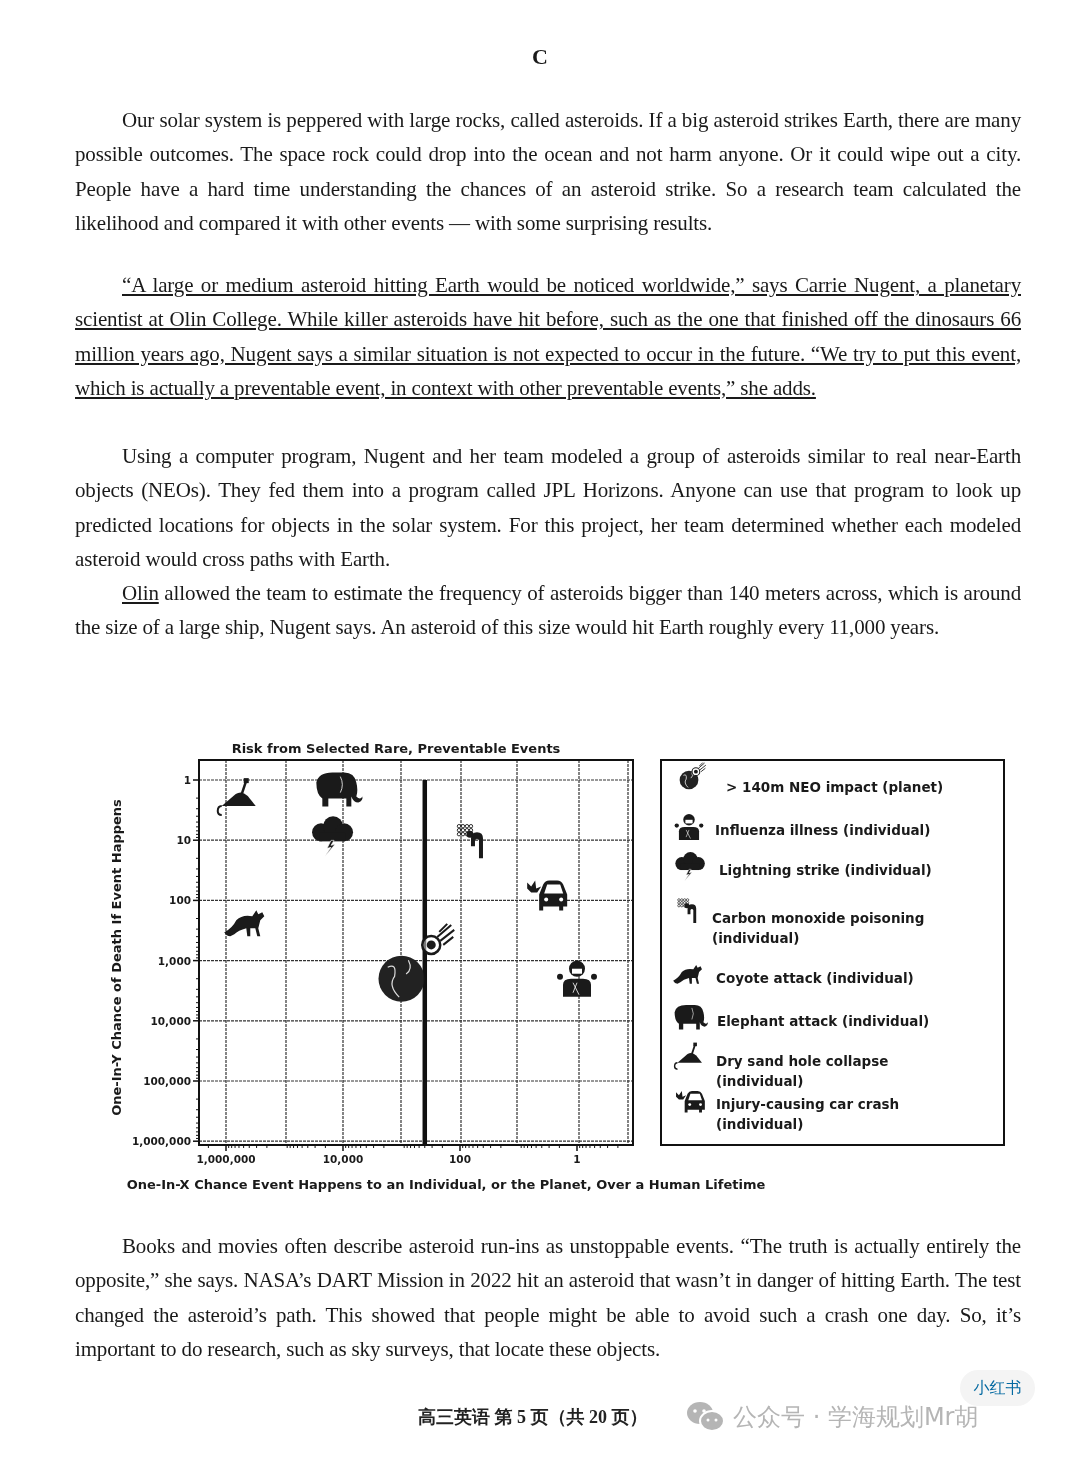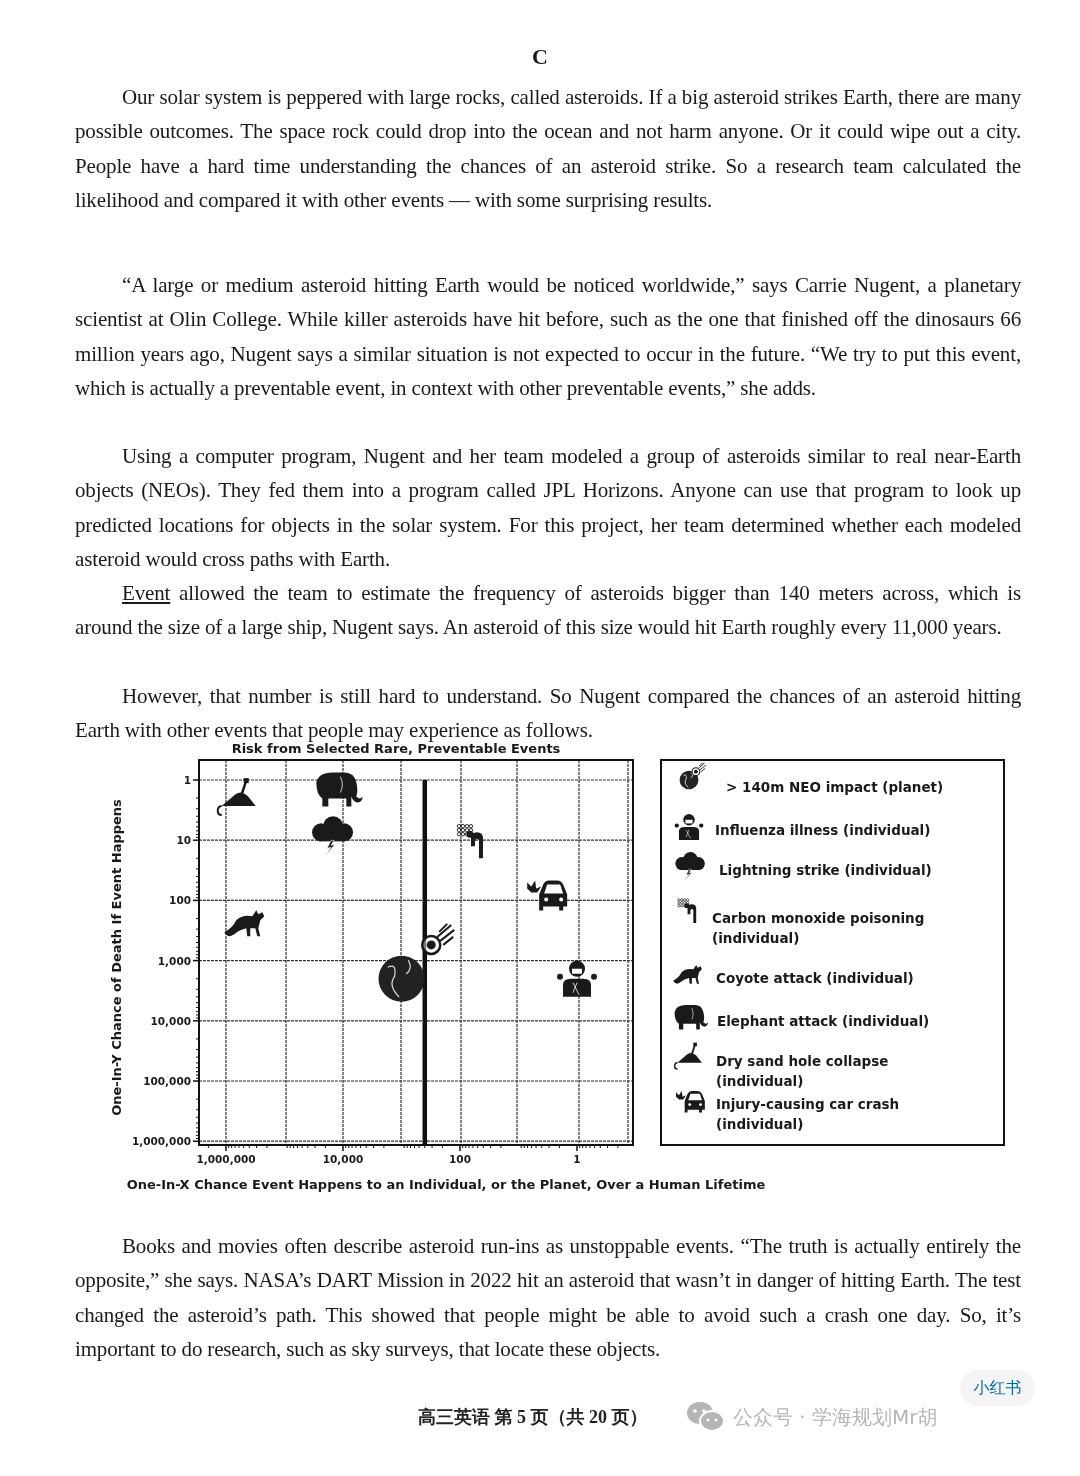"Our solar system is peppered" #p1 { top: 59px -> 82px }
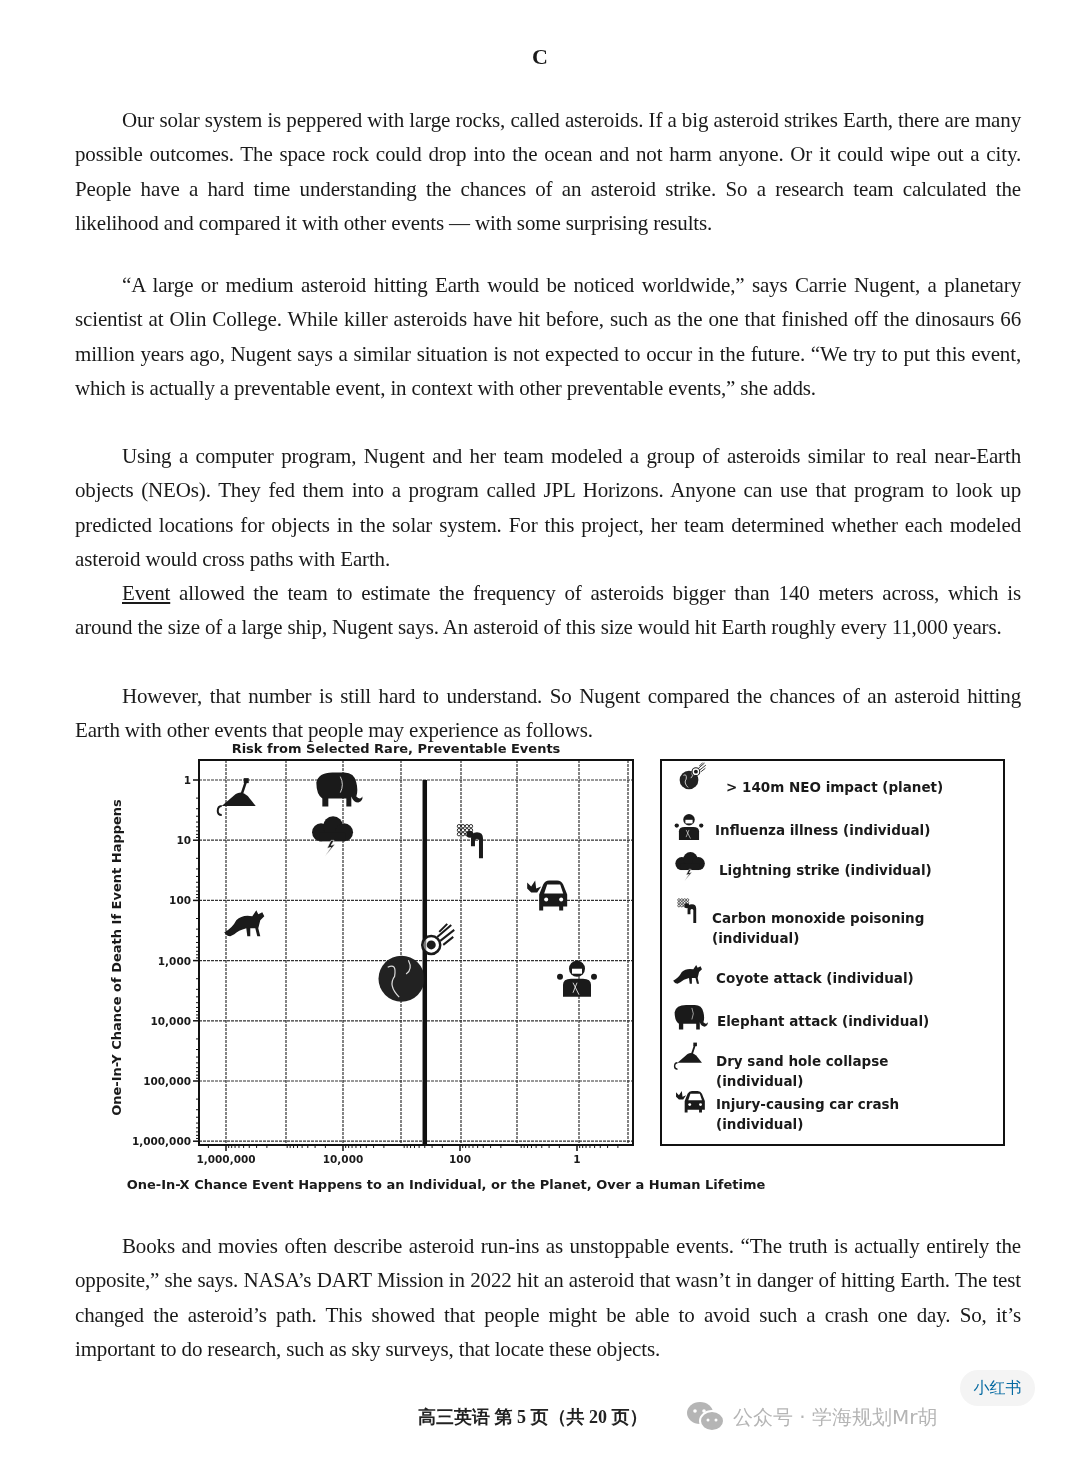"“A large or medium asteroid" #p2 { text-decoration: none -> underline }
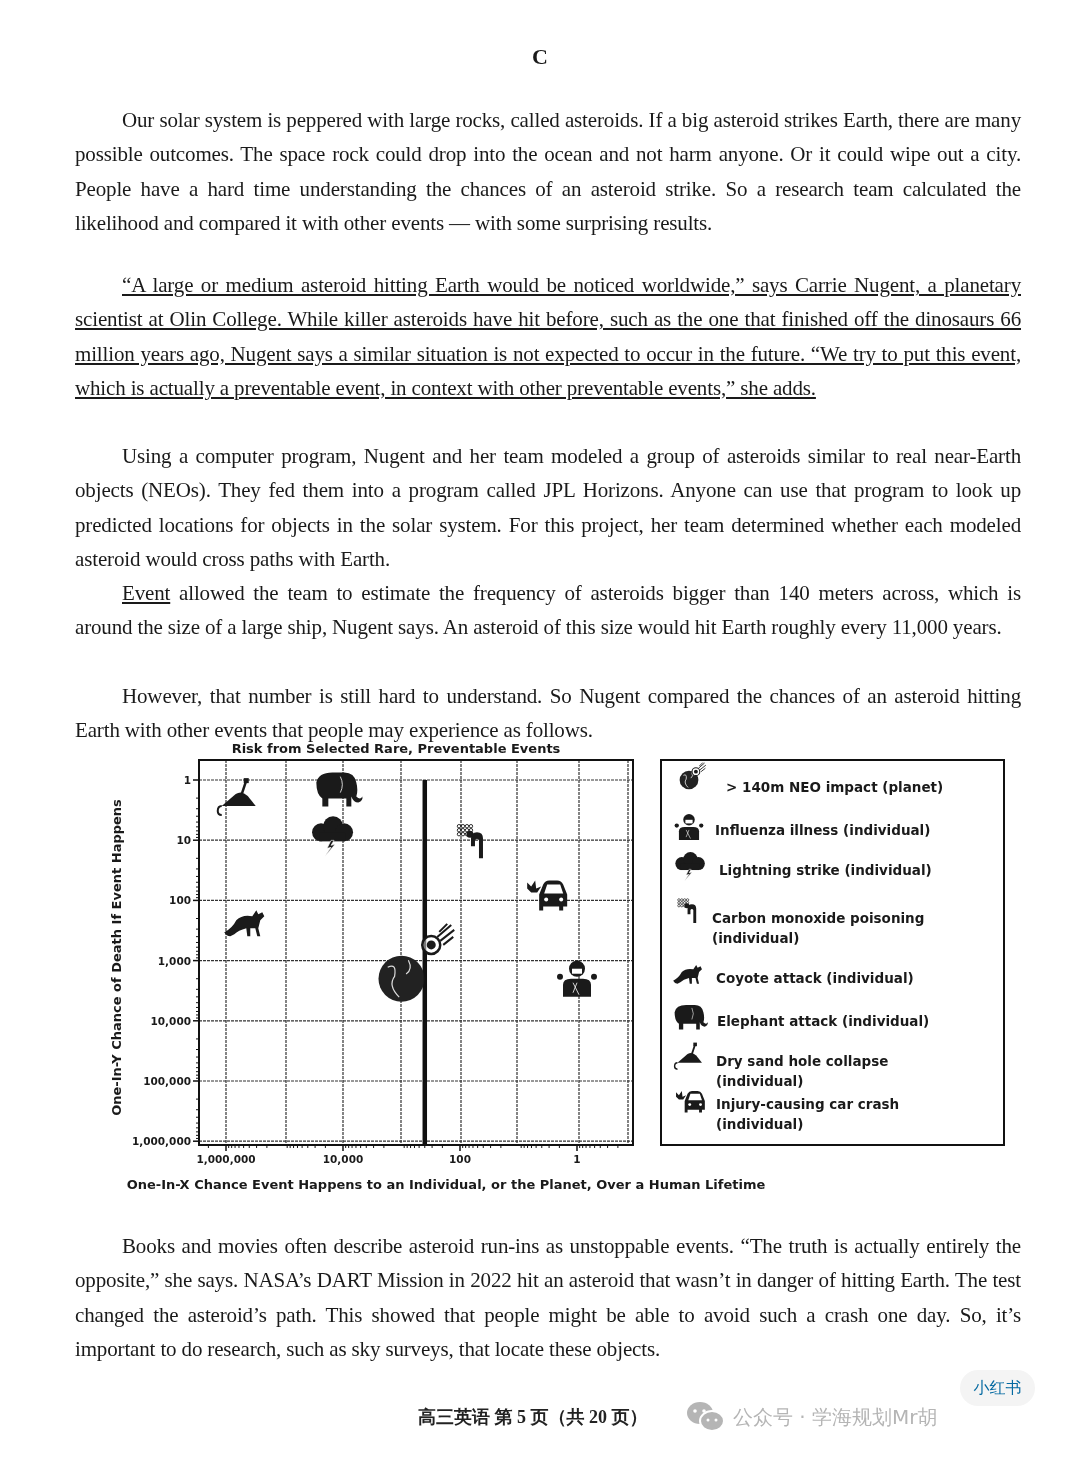"Event" u { text: Event -> Olin }
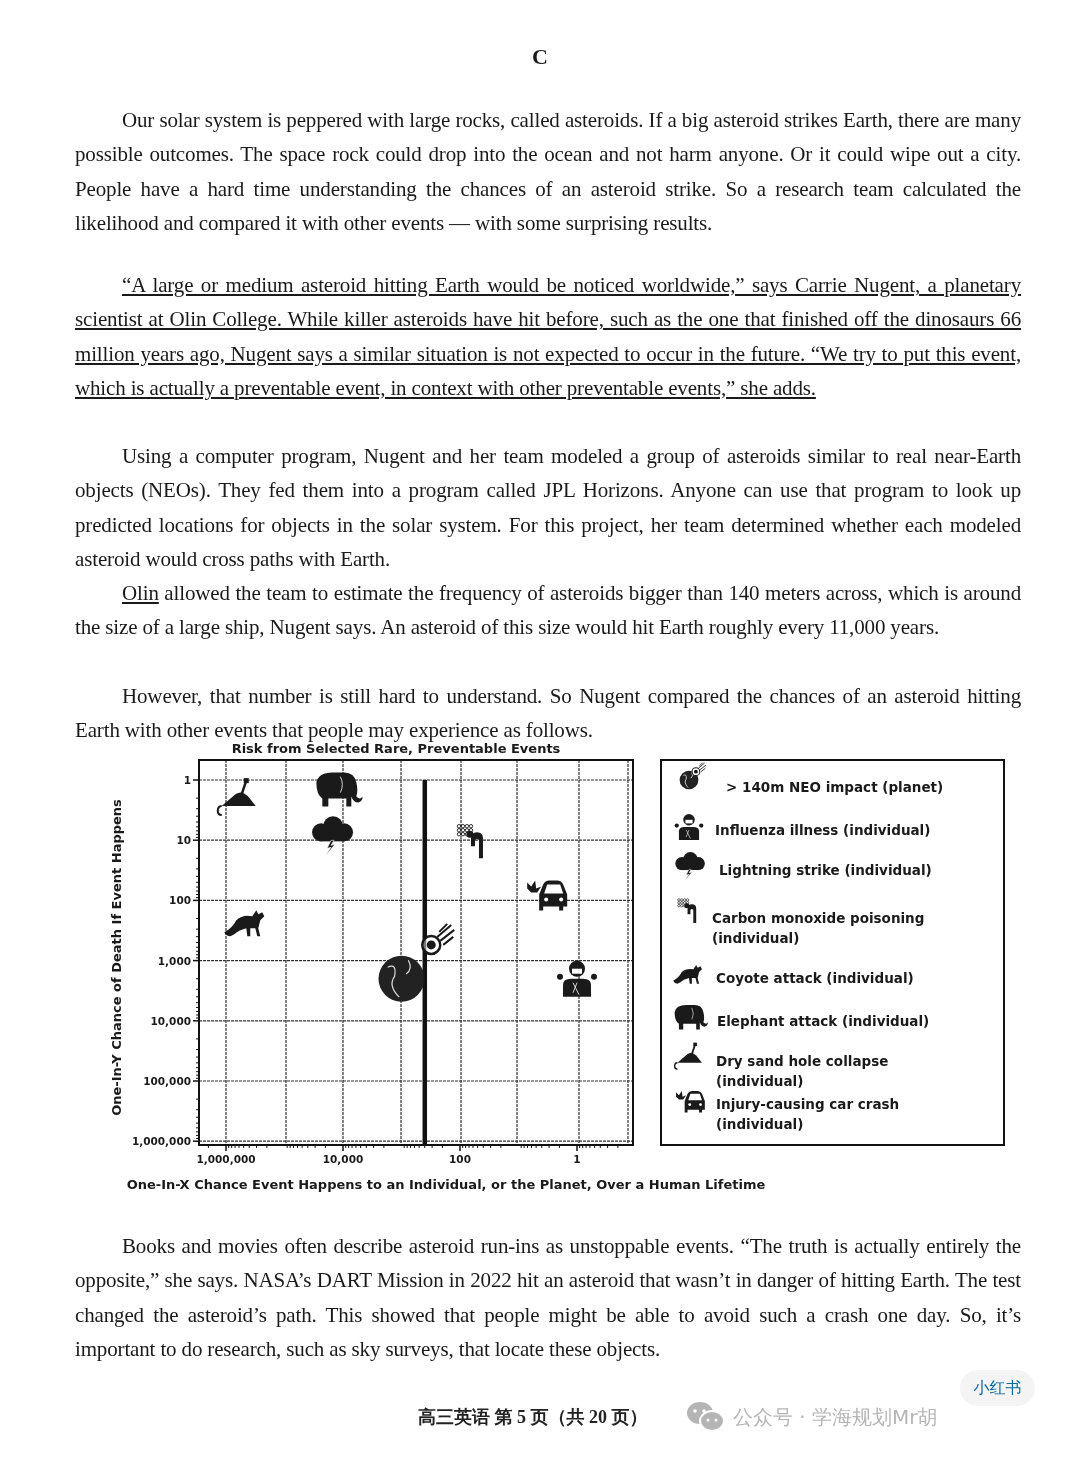"However, that number is still" p.para { html: <p>However, that number is still hard to understand. So Nugent compared the chances of an asteroid hitting Earth with other events that people may experience as follows.</p> -> none }
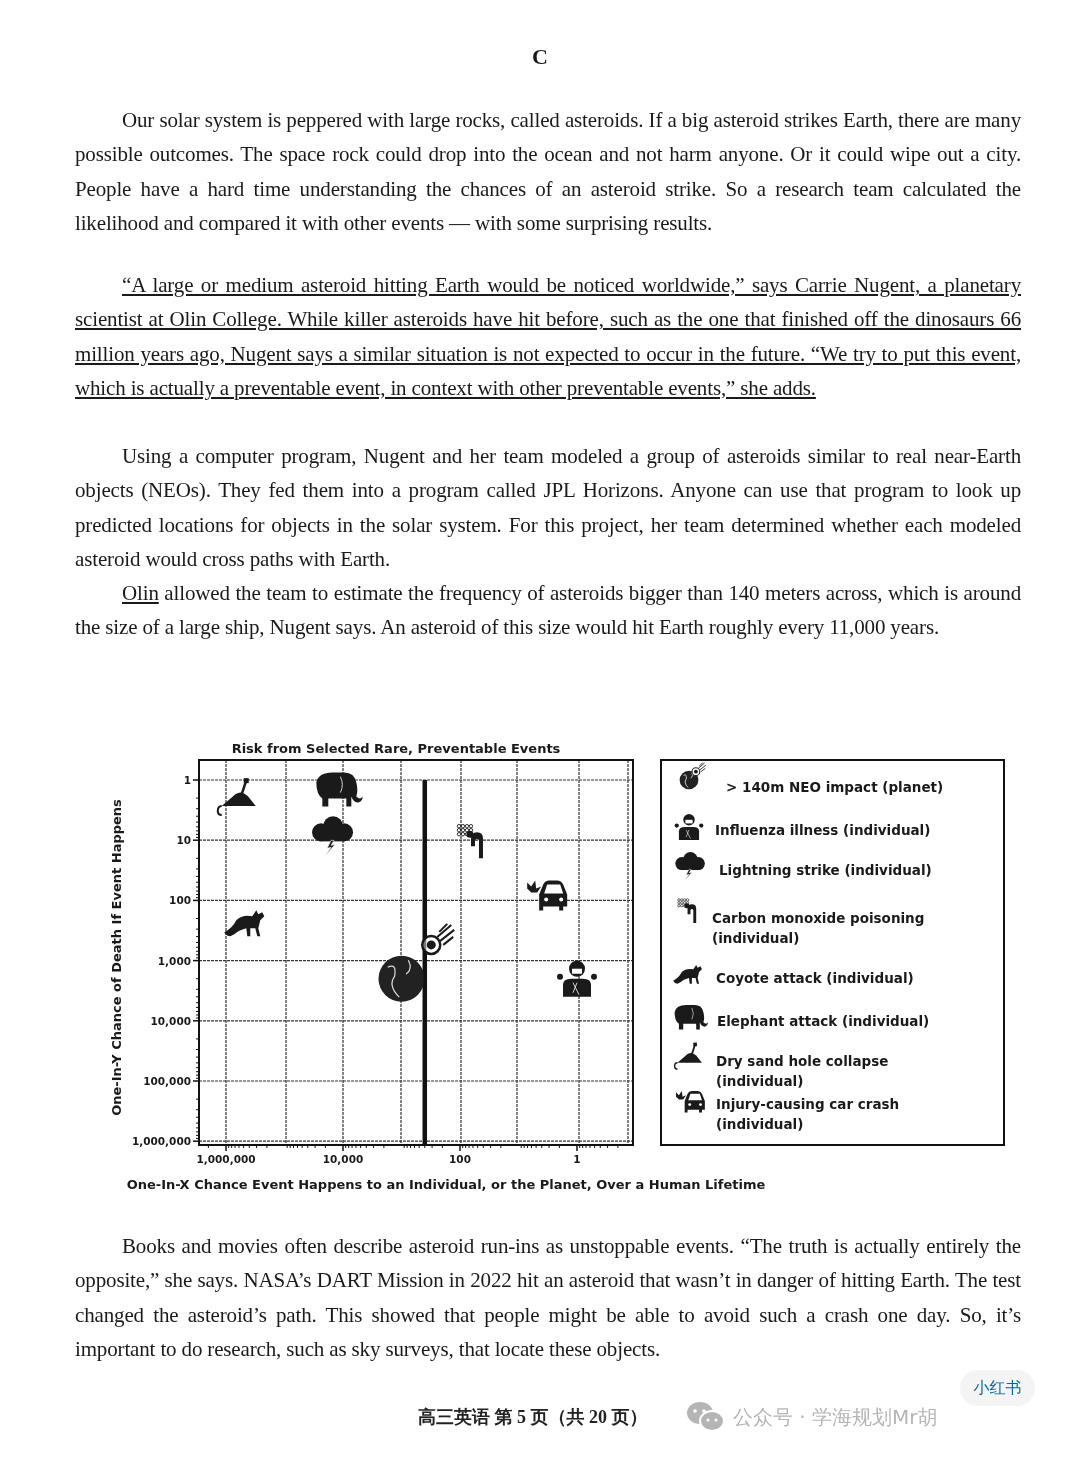"公众号 · 学海规划Mr胡" .watermark { font-size: 20px -> 24px }
